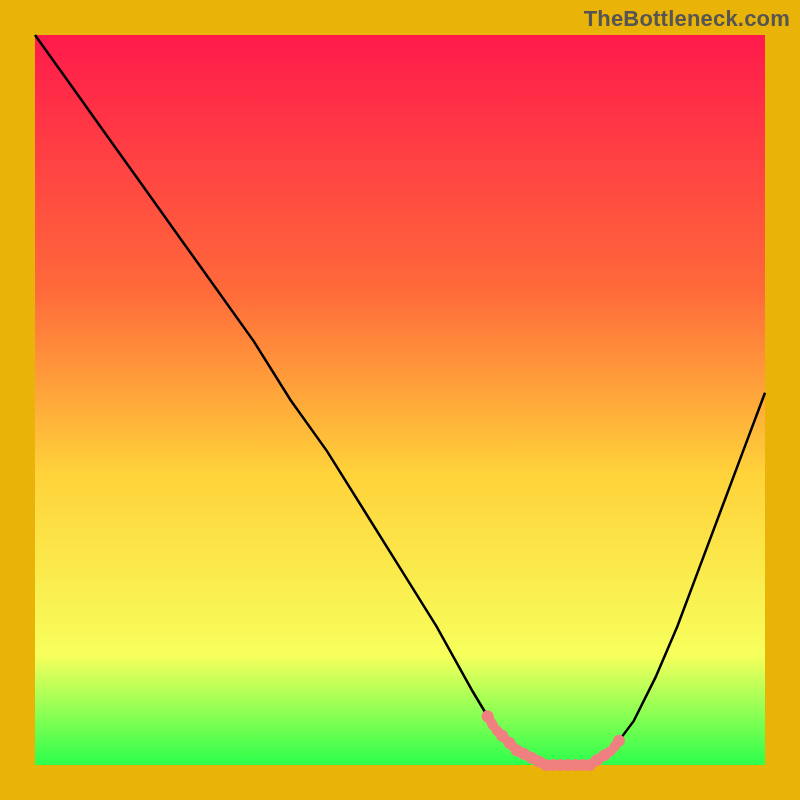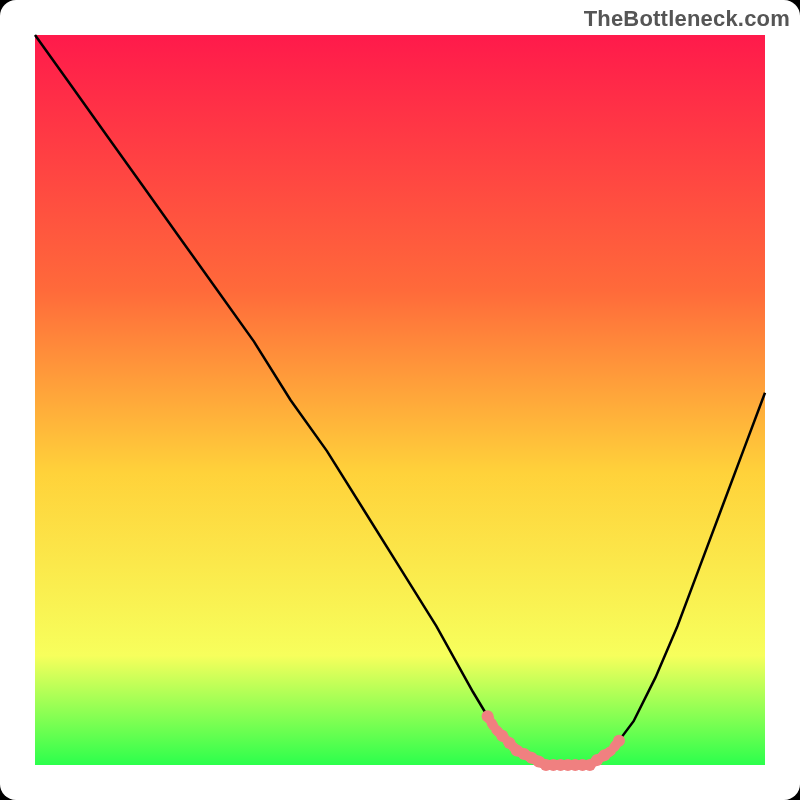"TheBottleneck.com" .container { background: #ffffff -> #eab308; border-radius: 16px -> none }
